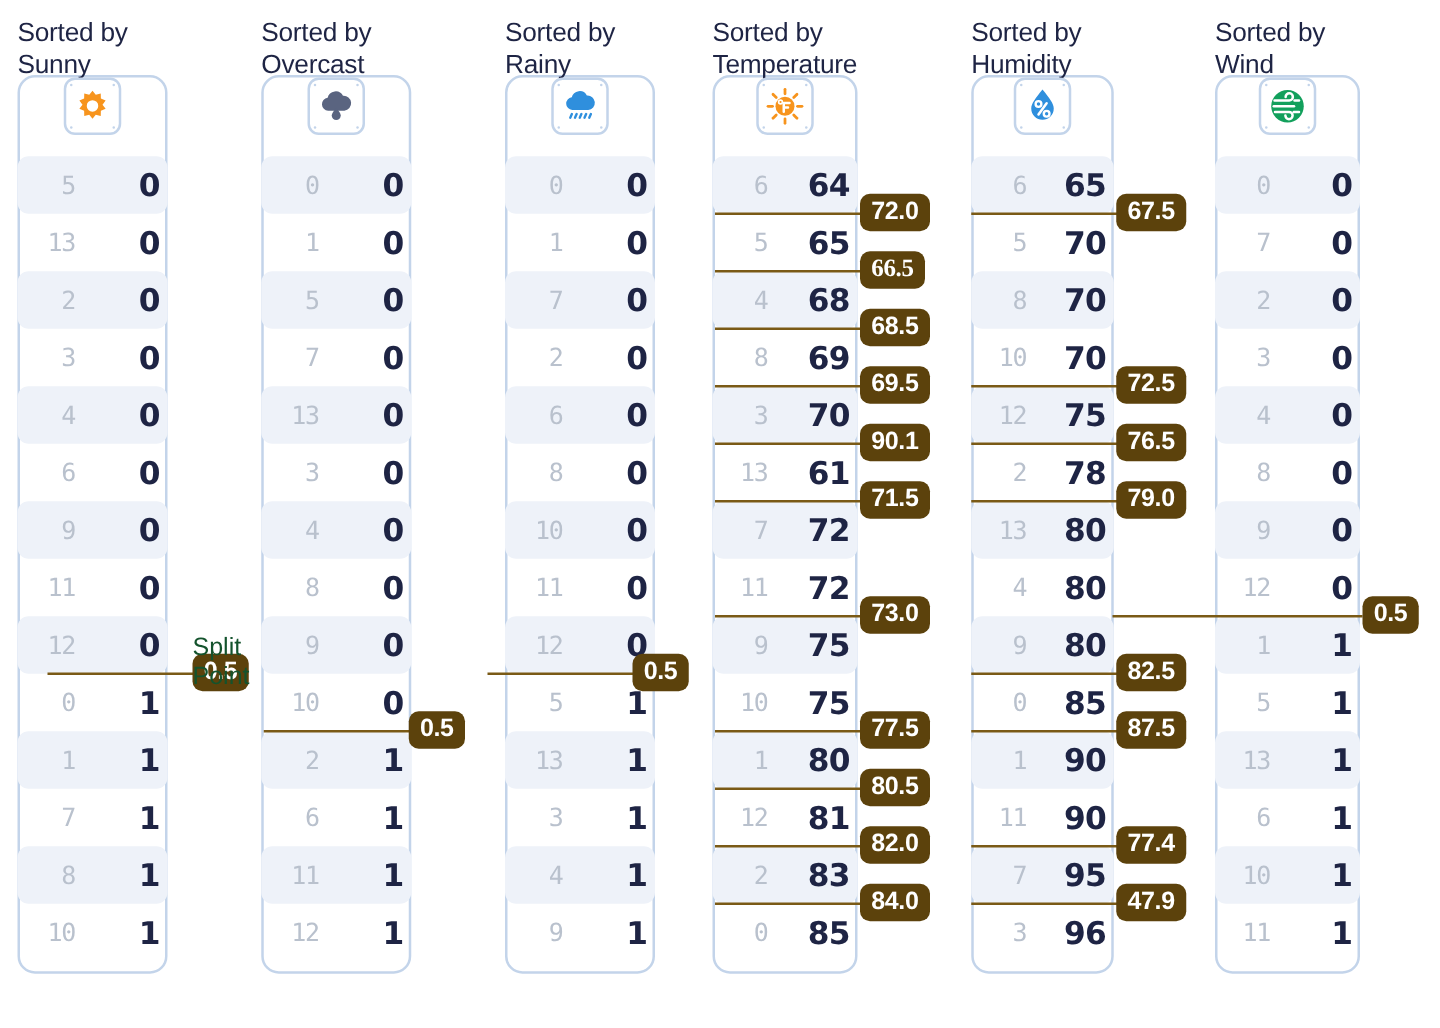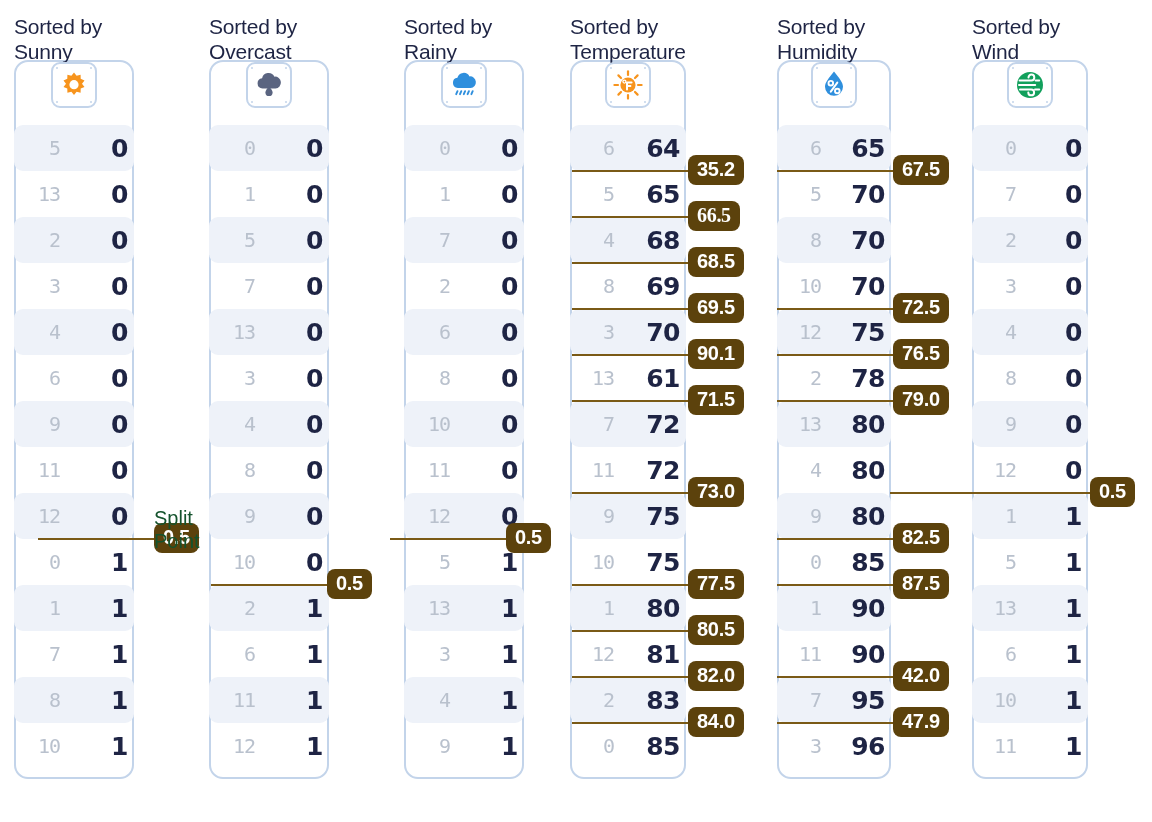"35.2" div.split-badge { text: 35.2 -> 72.0 }
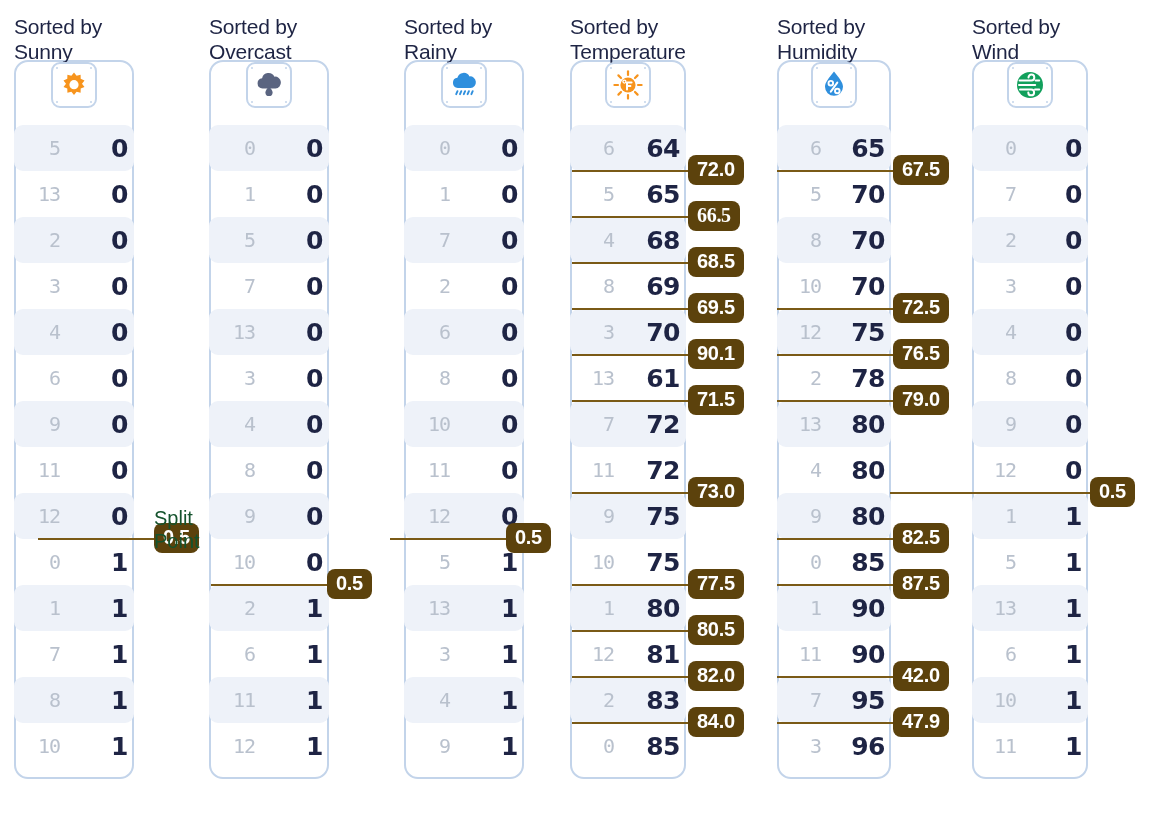"42.0" div.split-badge { text: 42.0 -> 77.4 }
